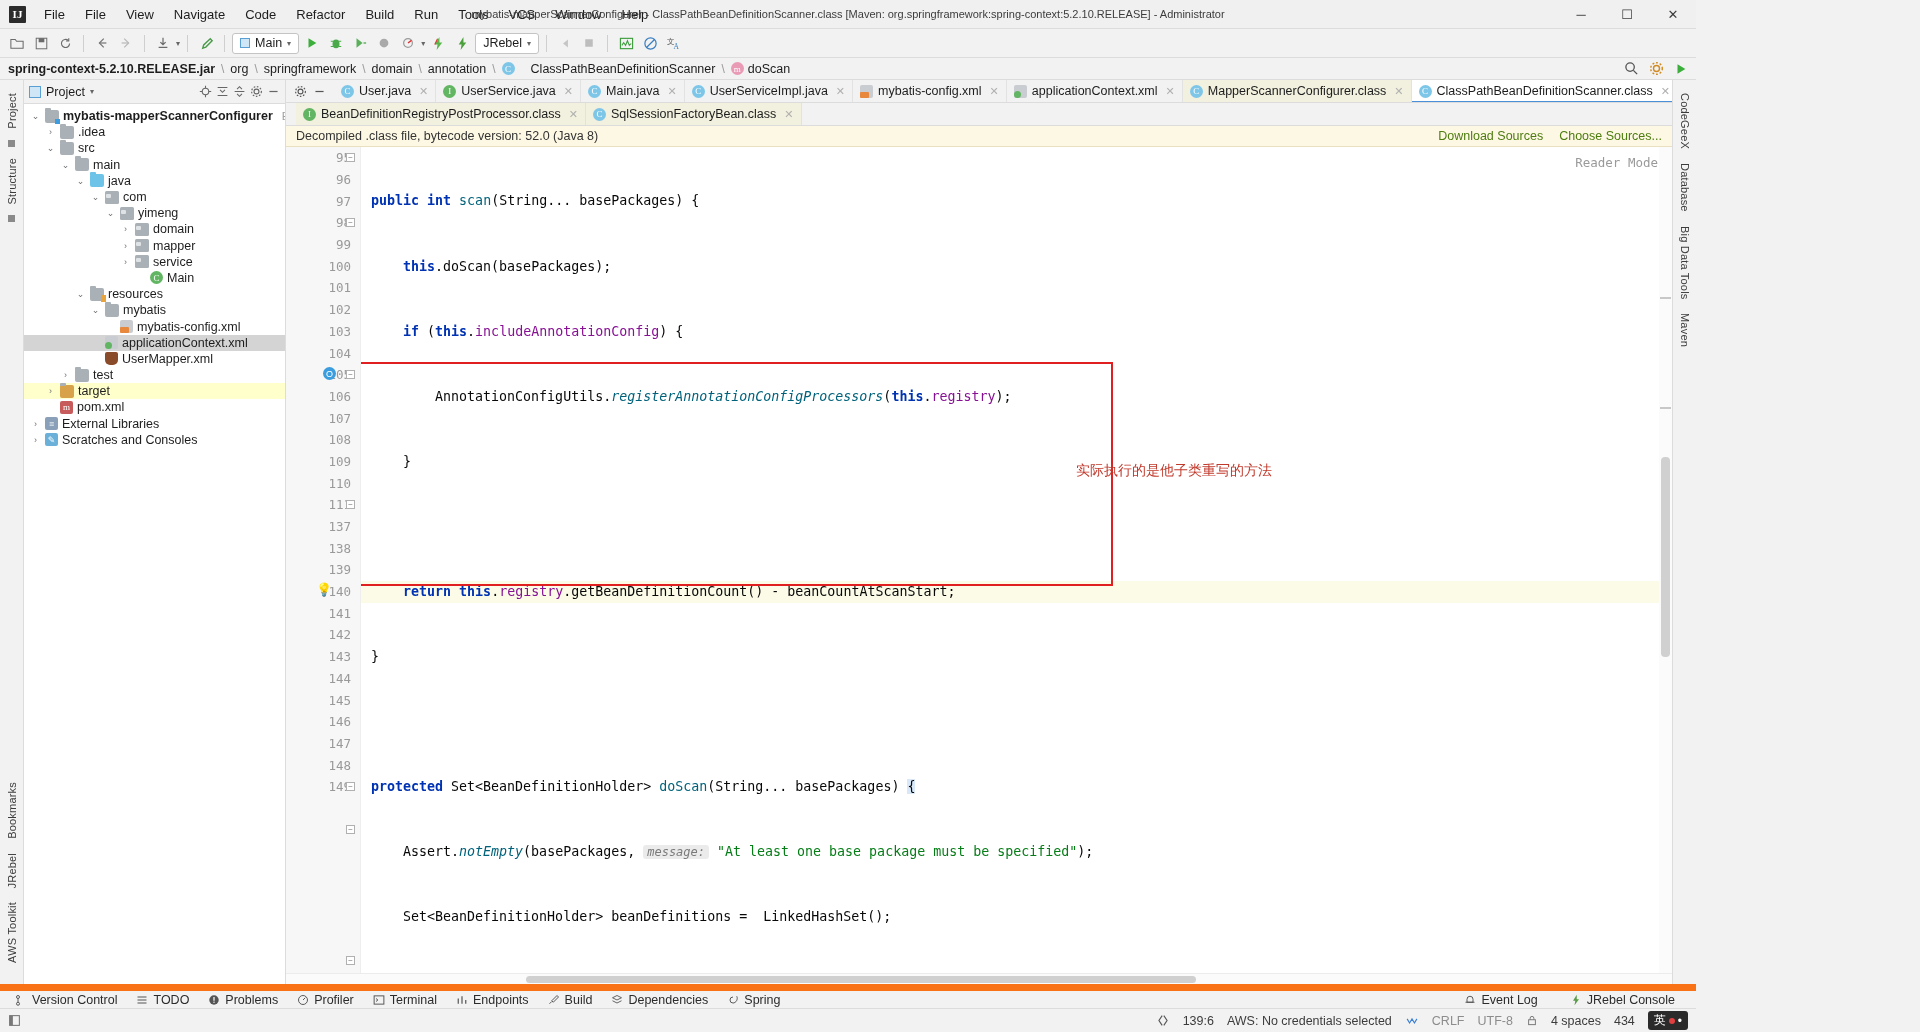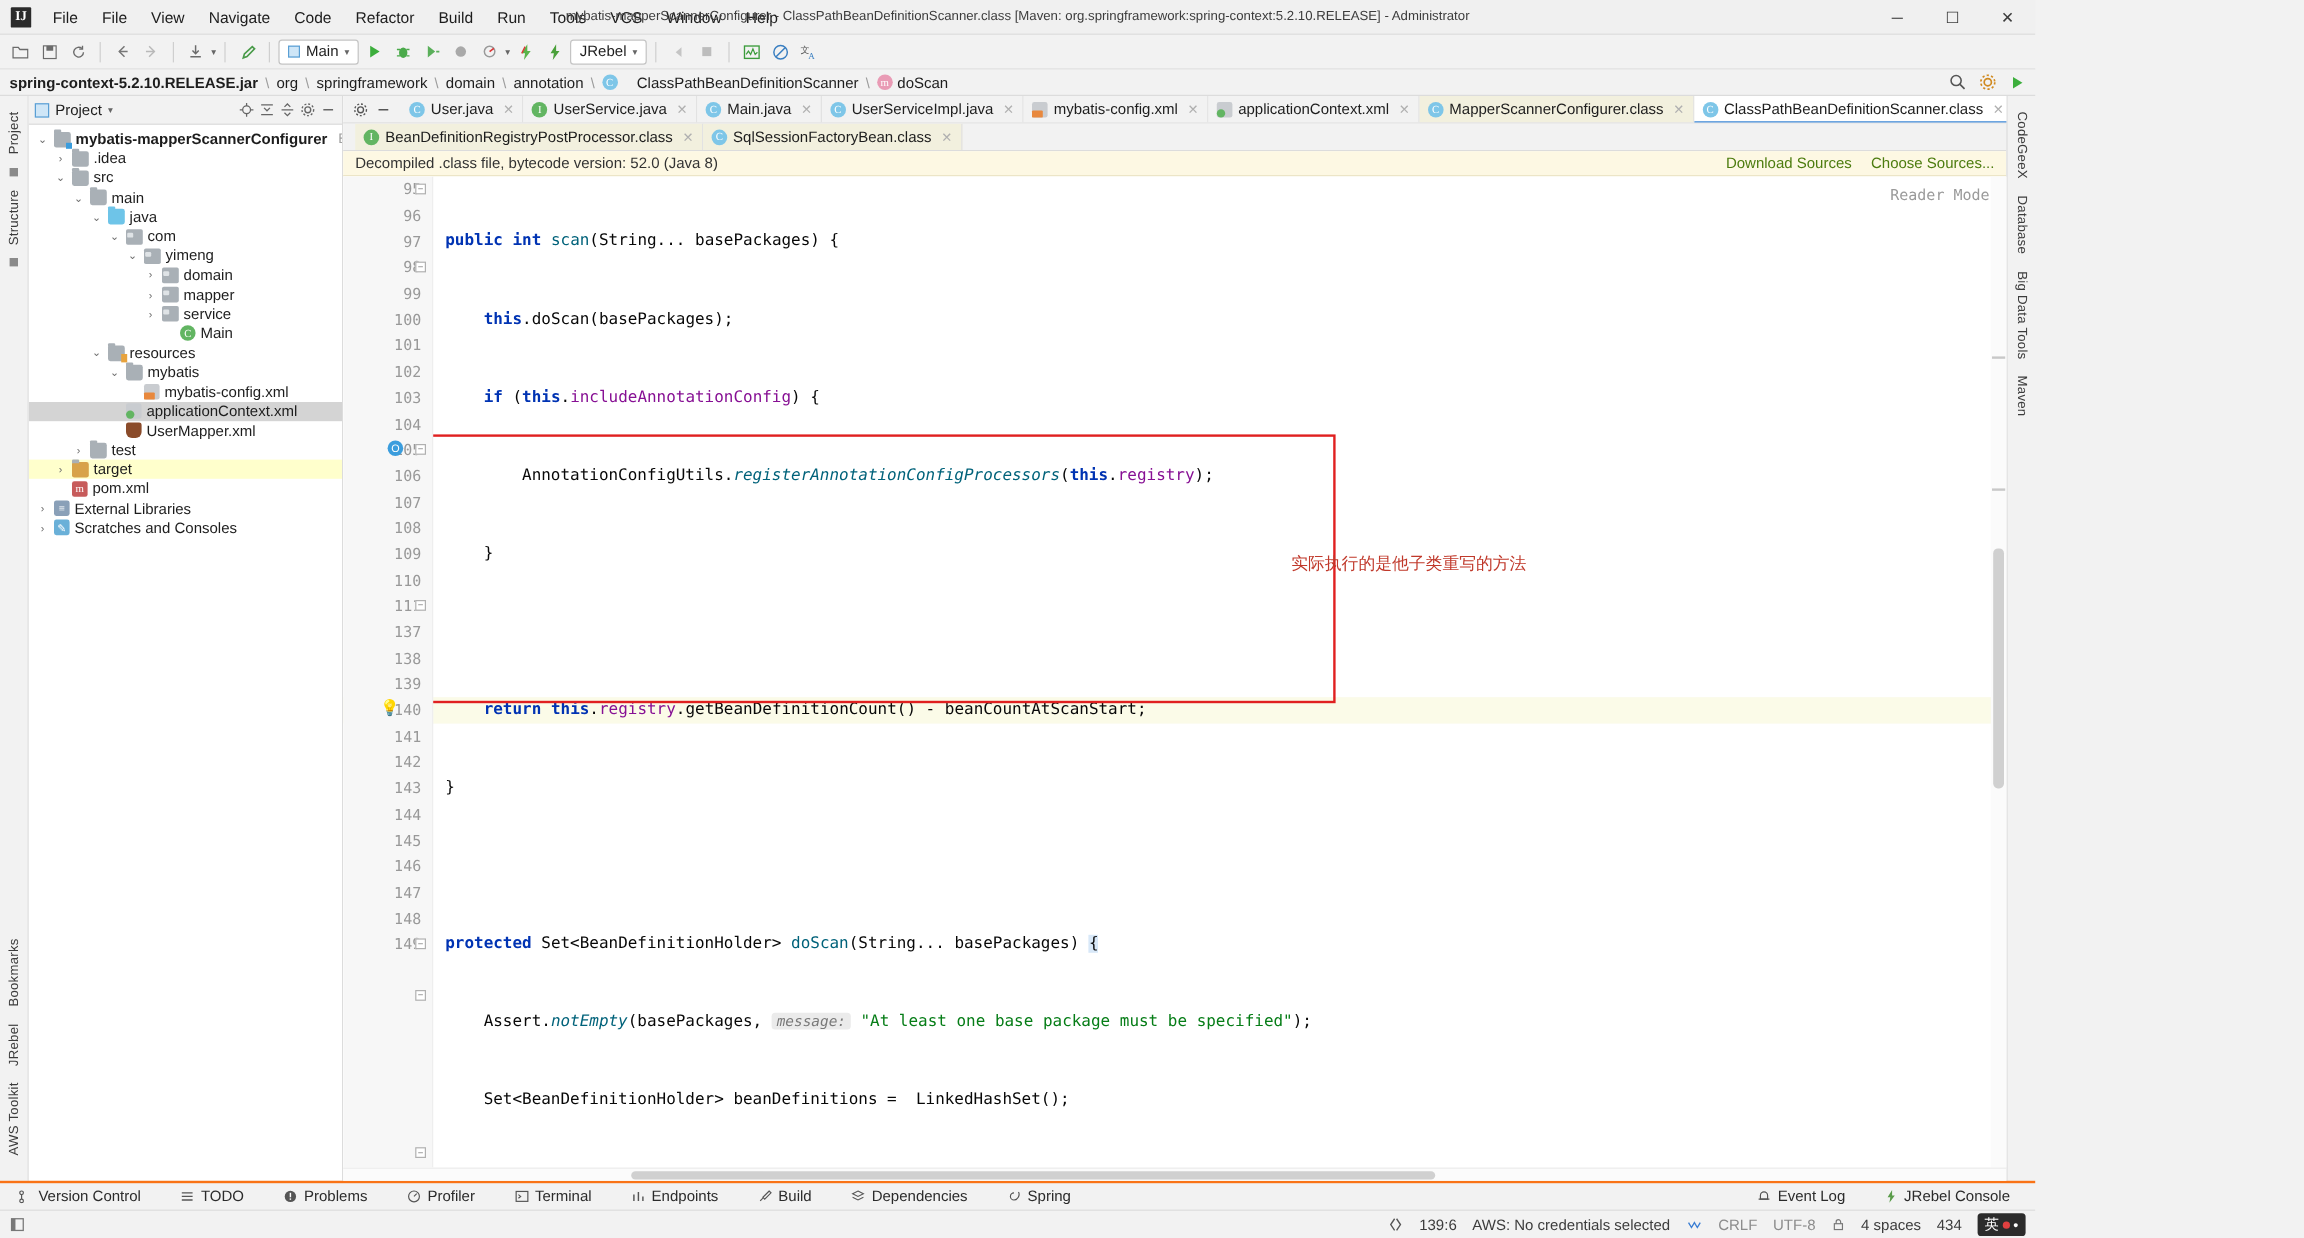"Version Control" .toolwin { border-top: 2px solid #f97316 -> 7px solid #f97316; gap: 15px -> 1px }
